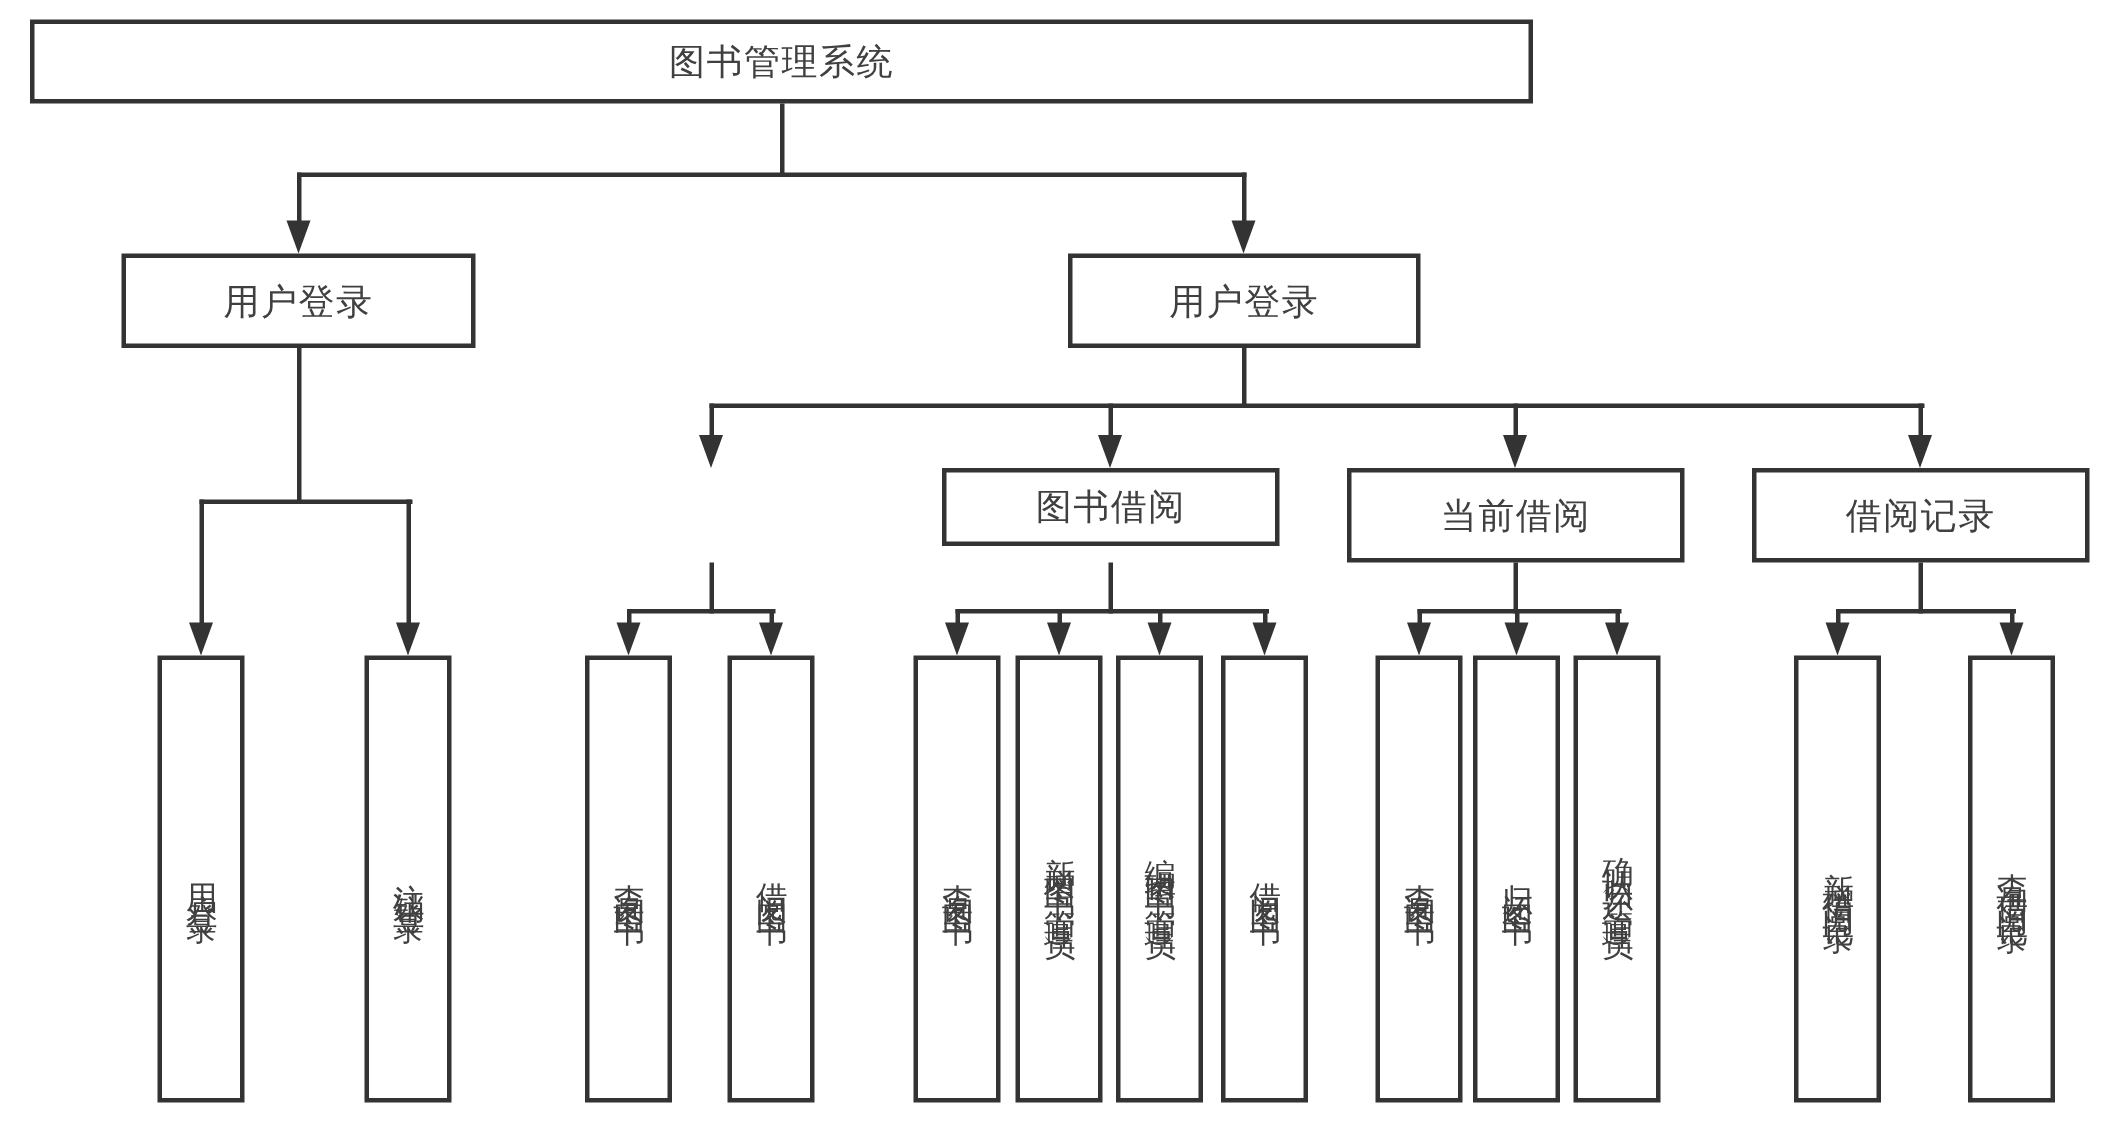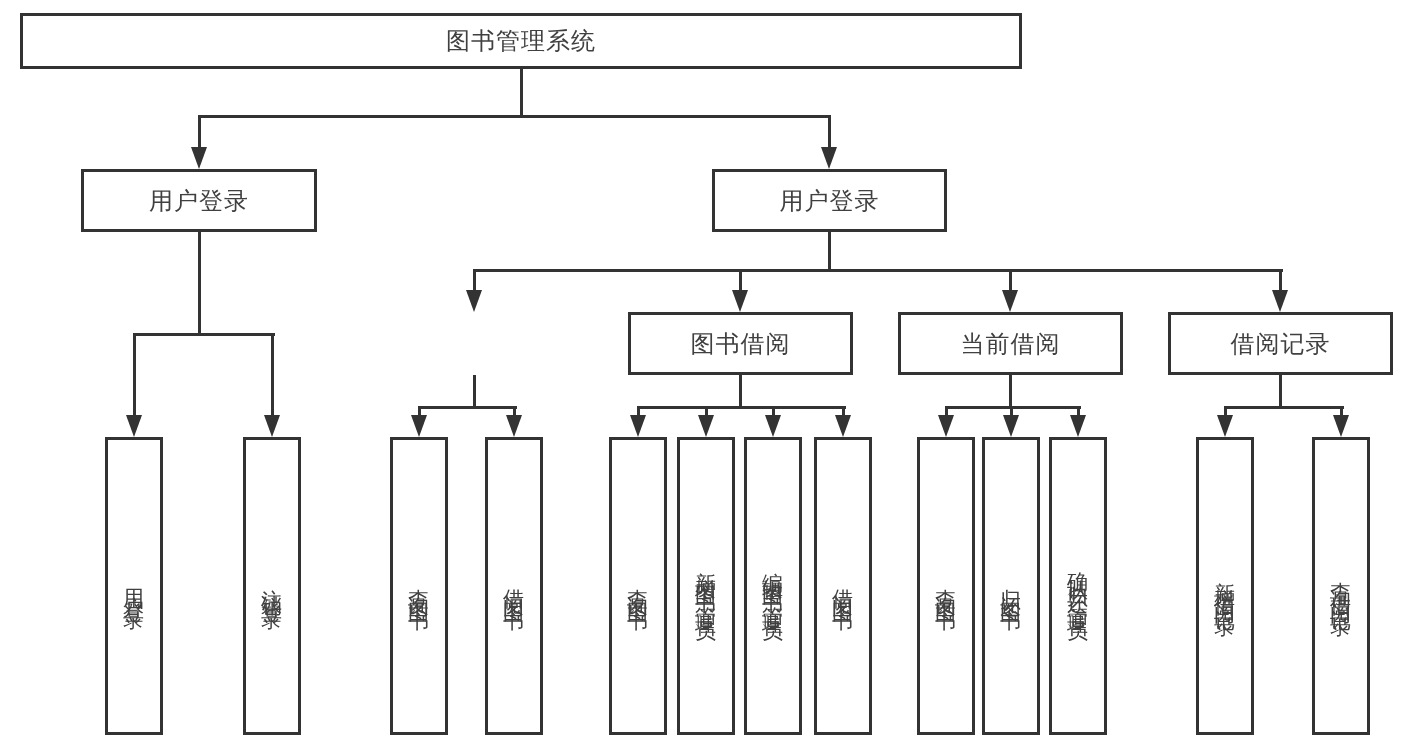"图书借阅" div.node { height: 63px -> 52px }
